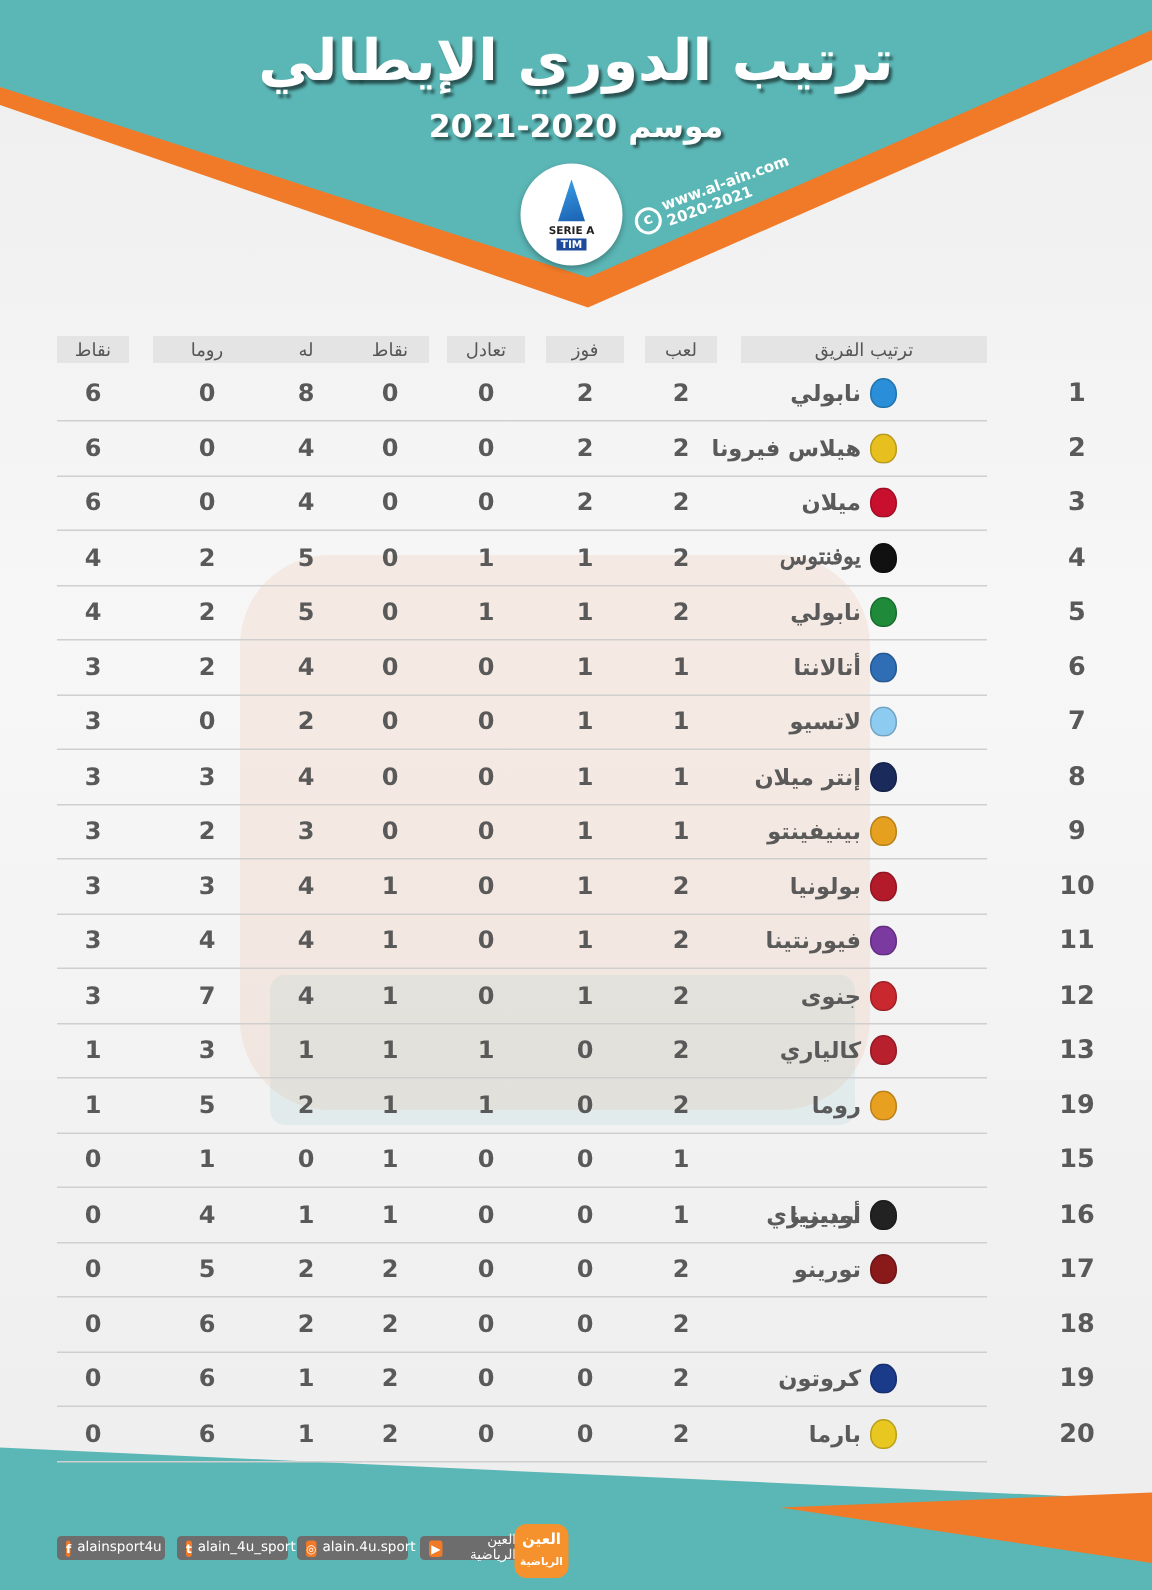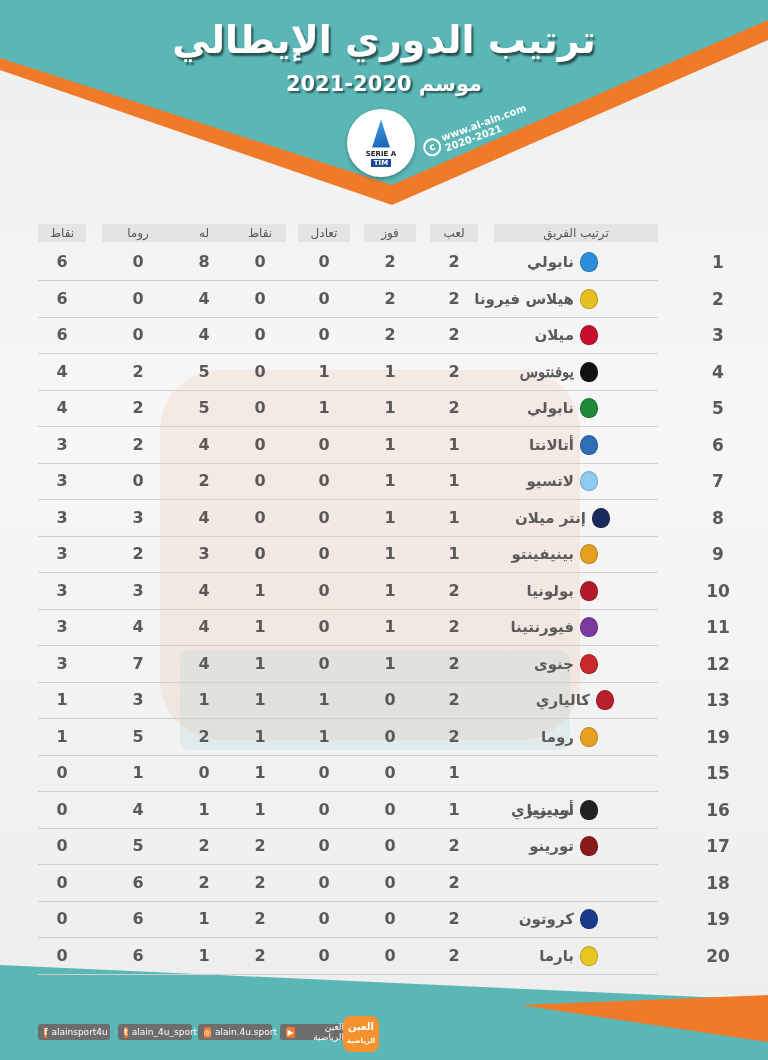"إنتر ميلان" div.team { right: 48px -> 60px }
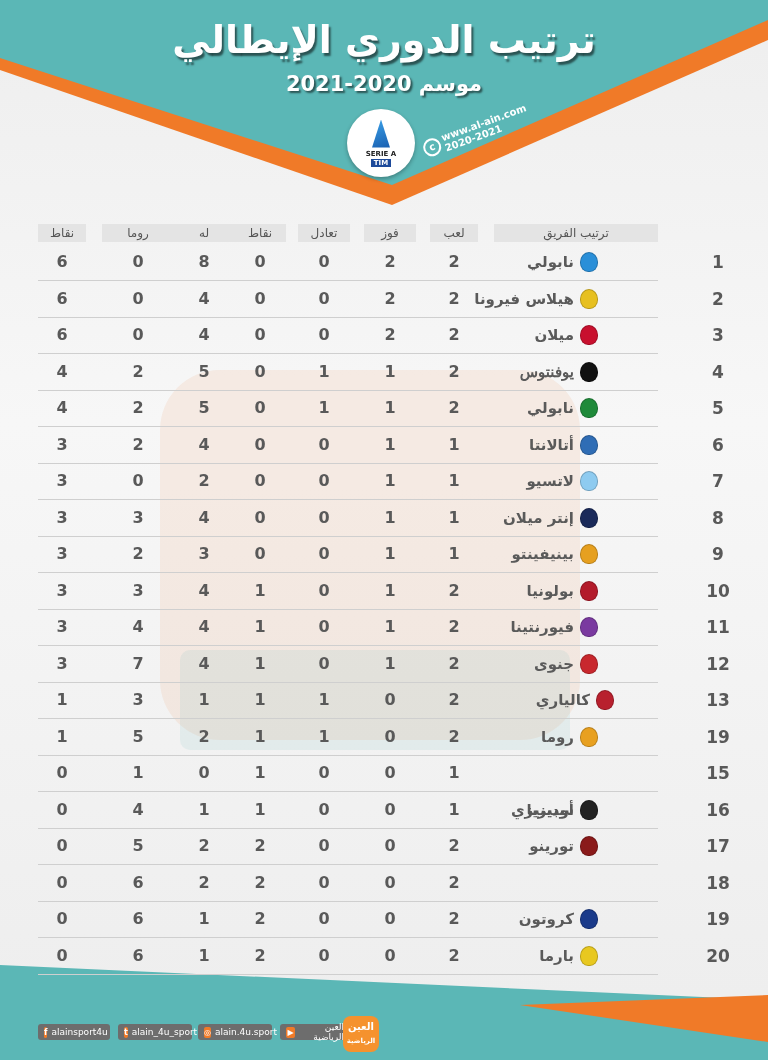"كالياري" div.team { right: 44px -> 60px }
